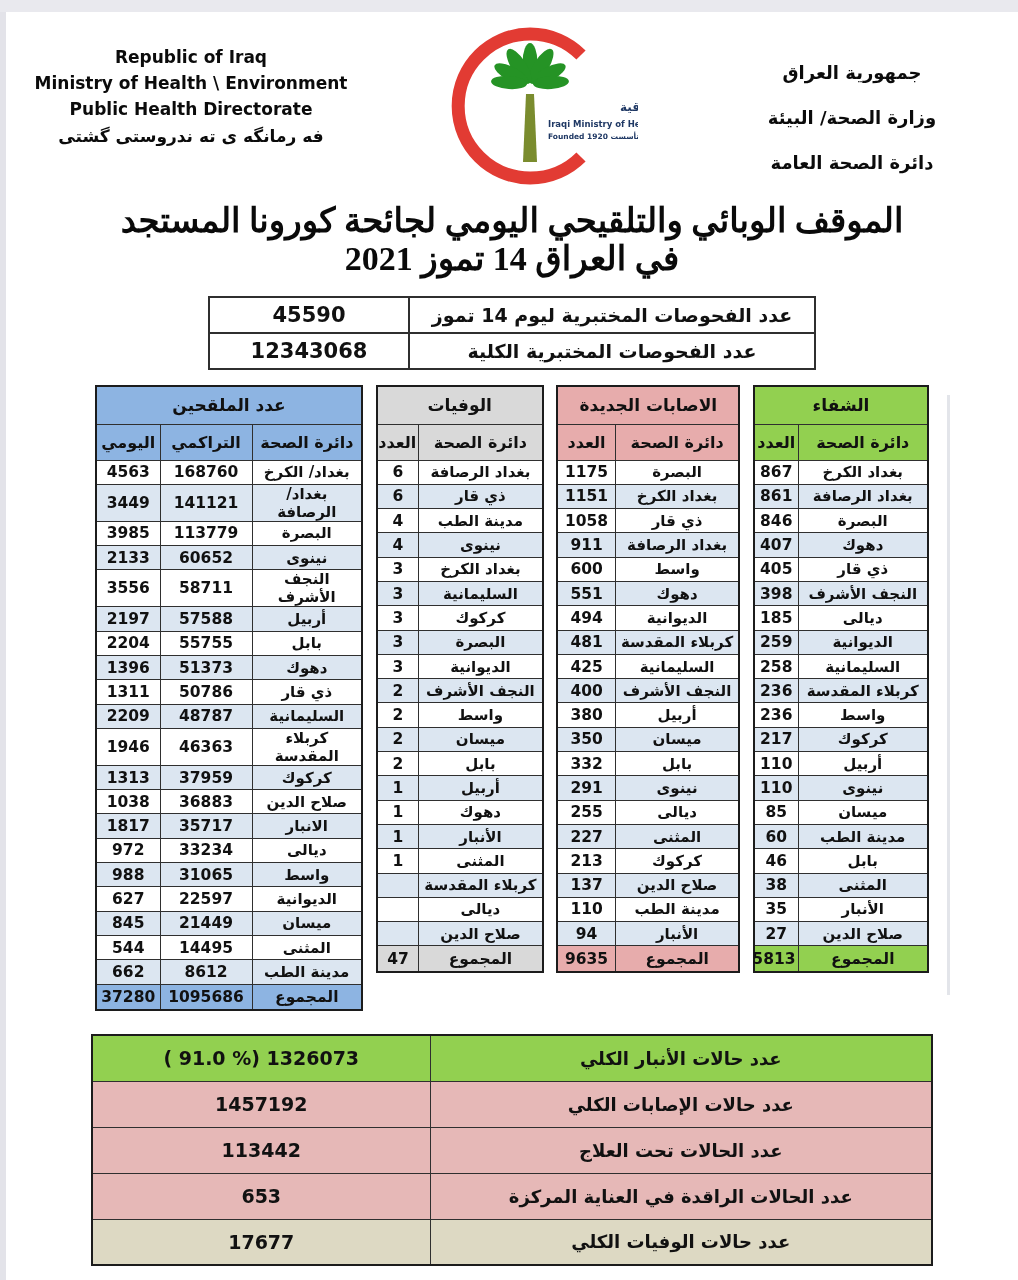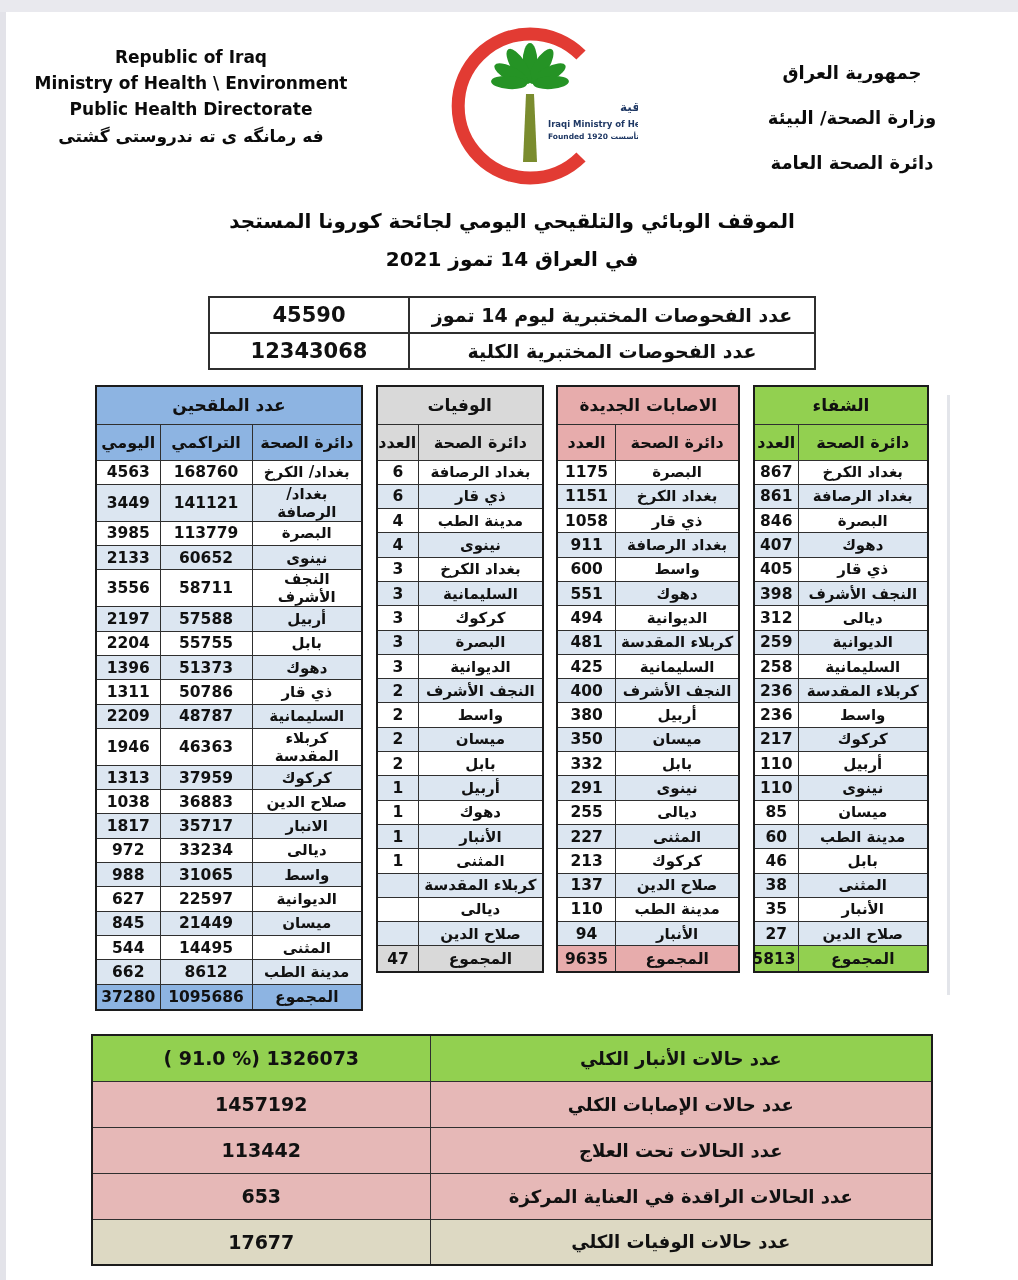"الموقف الوبائي والتلقيحي اليومي لجائحة" .title { font-family: none -> Liberation Serif, serif; font-size: 20px -> 34px }
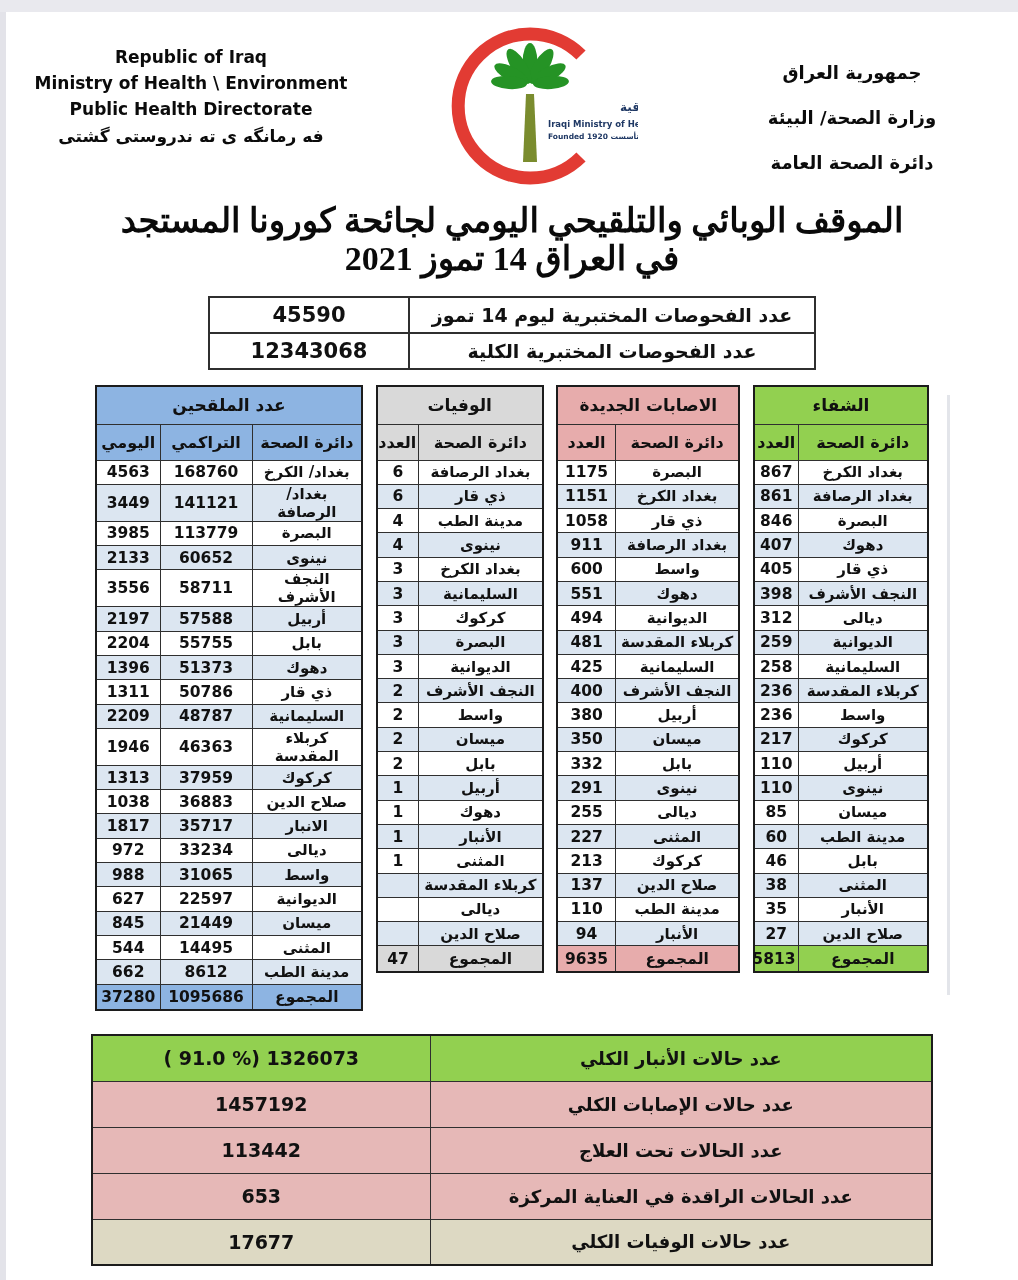"312" td.num { text: 312 -> 185 }
